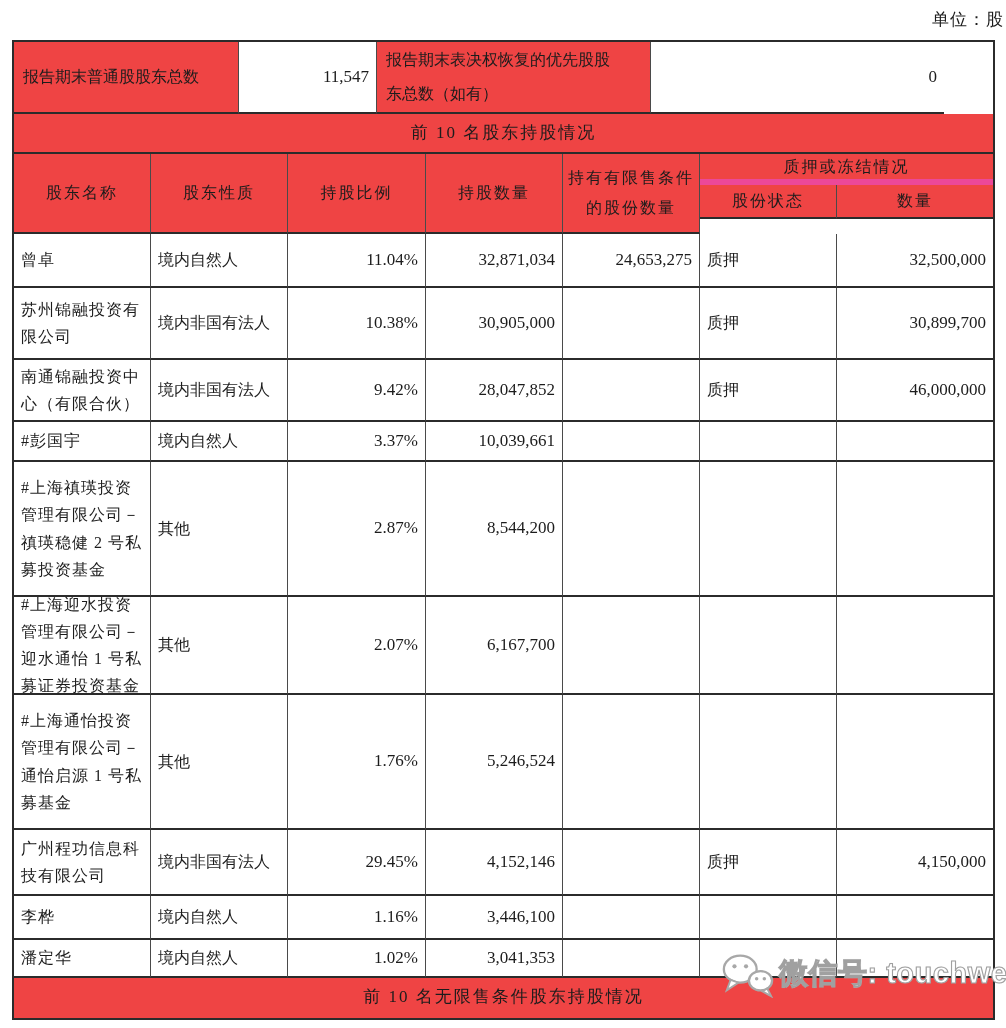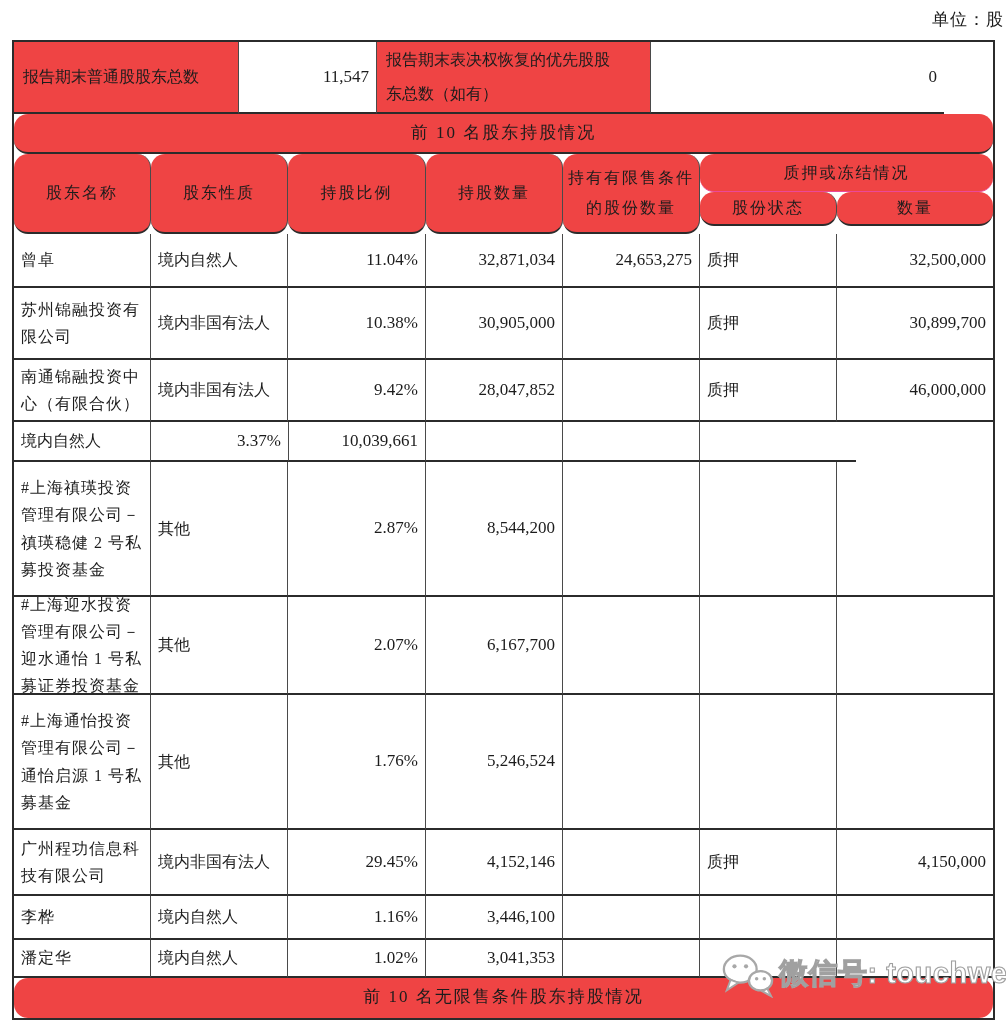"前 10 名股东持股情况" .ctr { border-radius: 14px -> none }
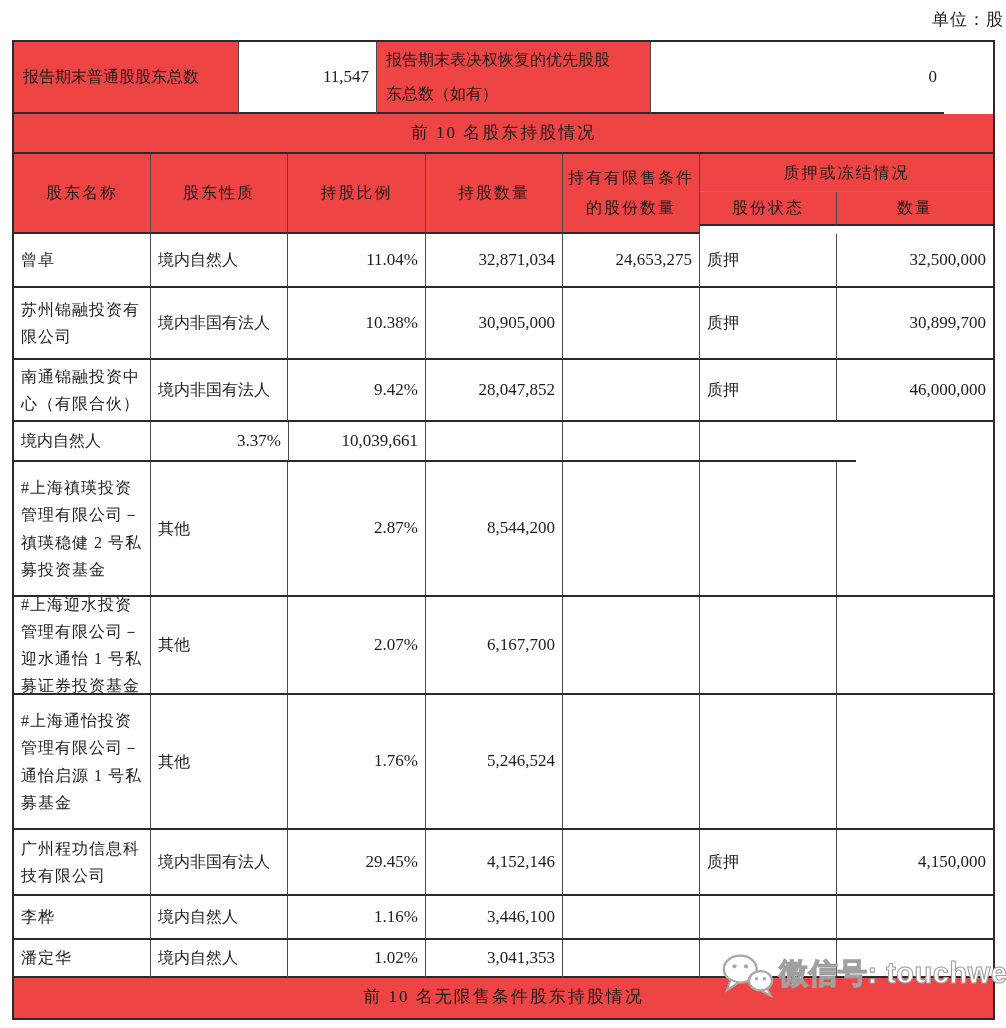"质押或冻结情况" .pgtop { border-bottom: 1px solid #ec4899 -> 6px solid #ec4899; height: 38px -> 31px }
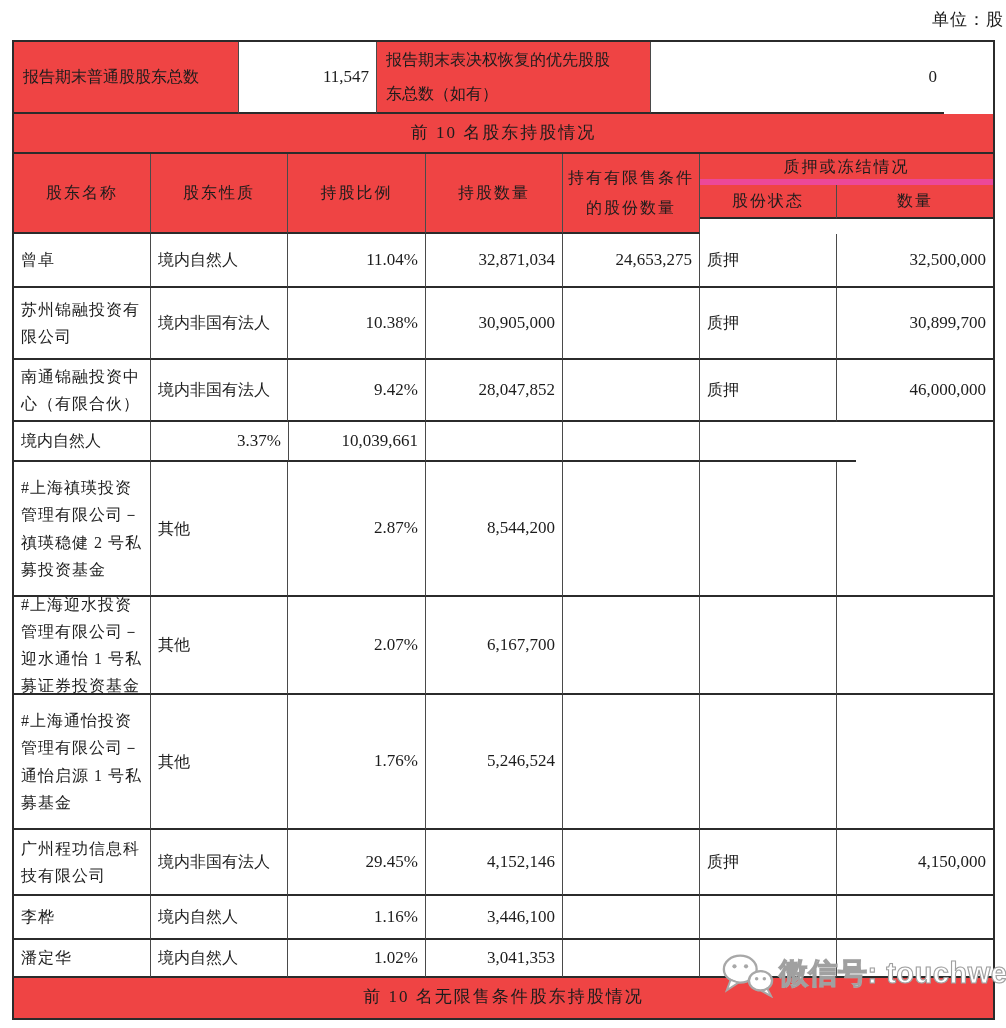"#彭国宇" div.cell { html: none -> <div>#彭国宇</div> }
